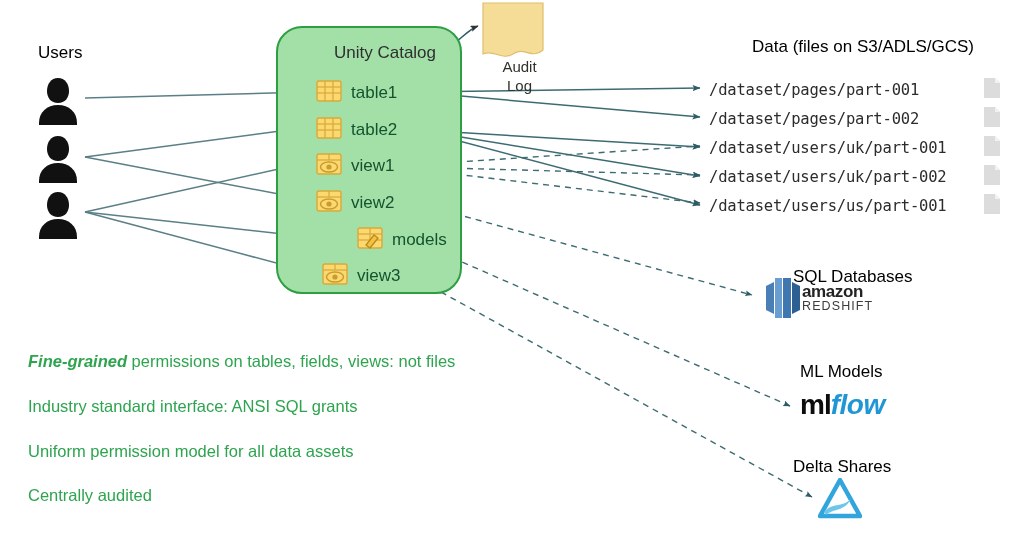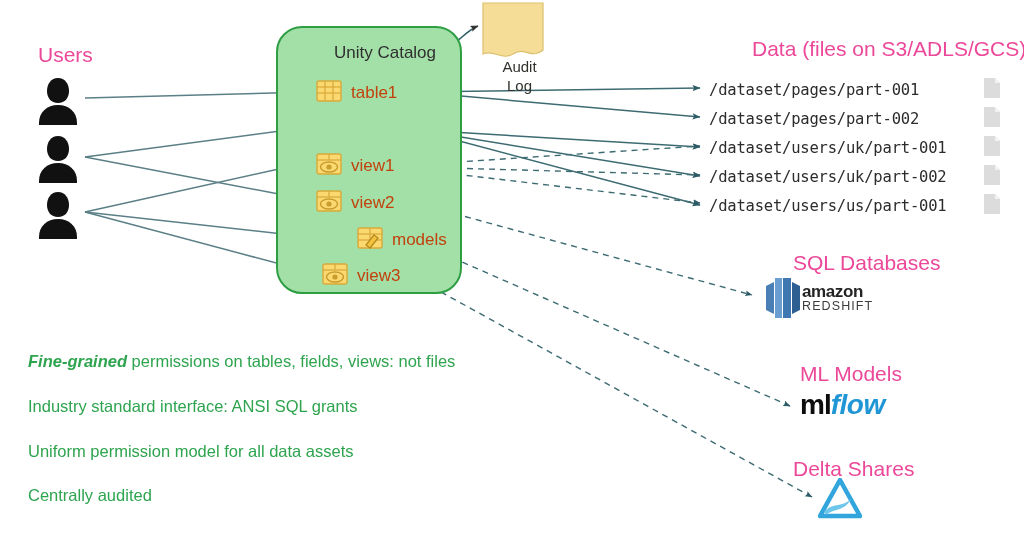"Users" .hdr { color: #ec4899 -> #000000; font-size: 21px -> 17px }
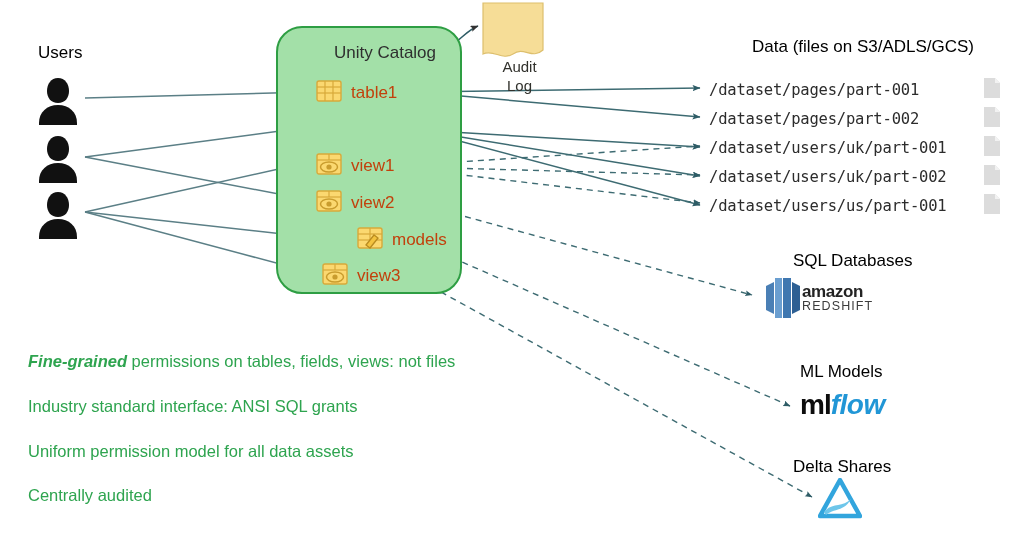"table1" .cat-label { color: #c2410c -> #14532d }
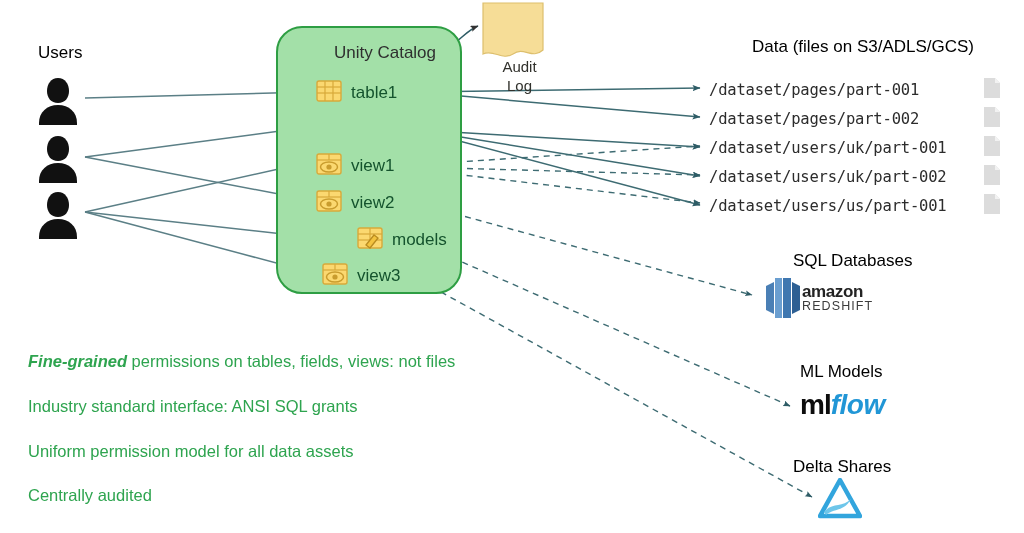"table2" div.cat-item { html: none -> <div> <span> <svg> <rect></rect> <line></line> <line></line> <line></line> <line></line> </svg> </span> <span>table2</span> </div> }
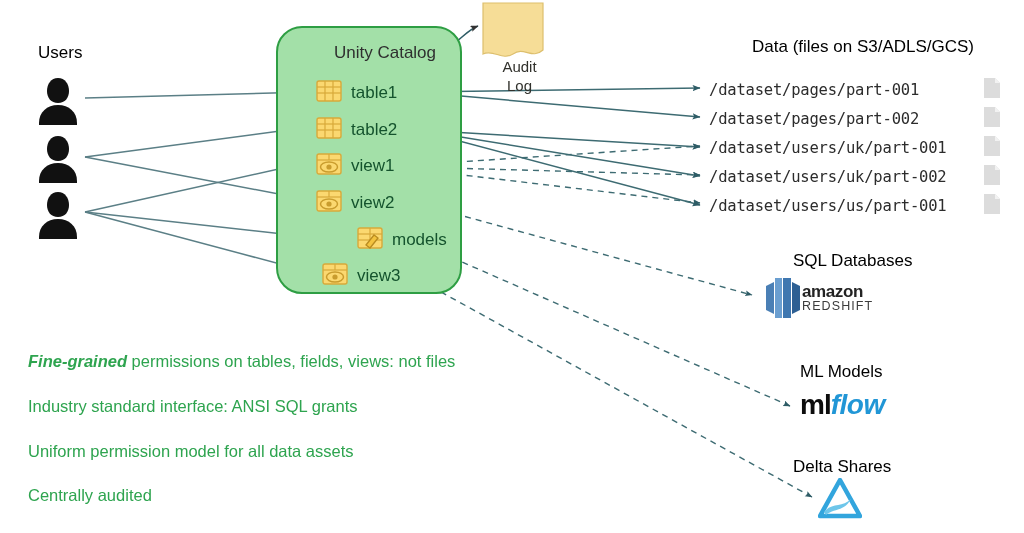"SQL Databases" div.txt { top: 252px -> 268px }
